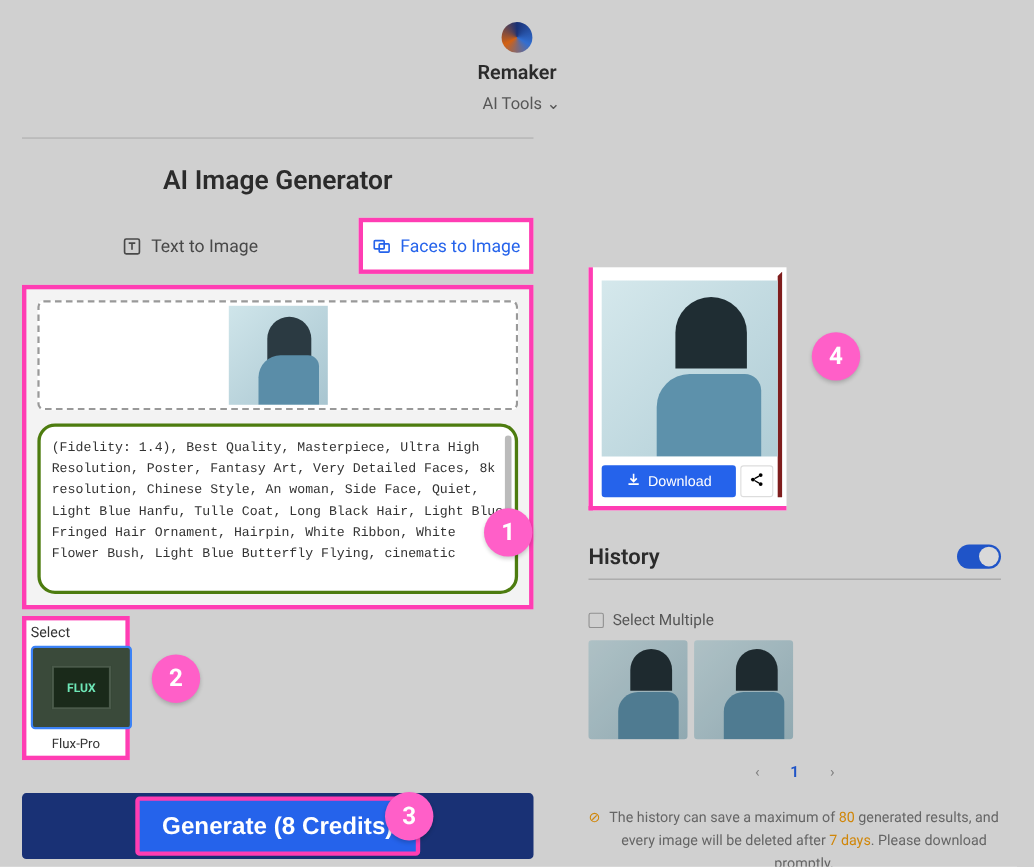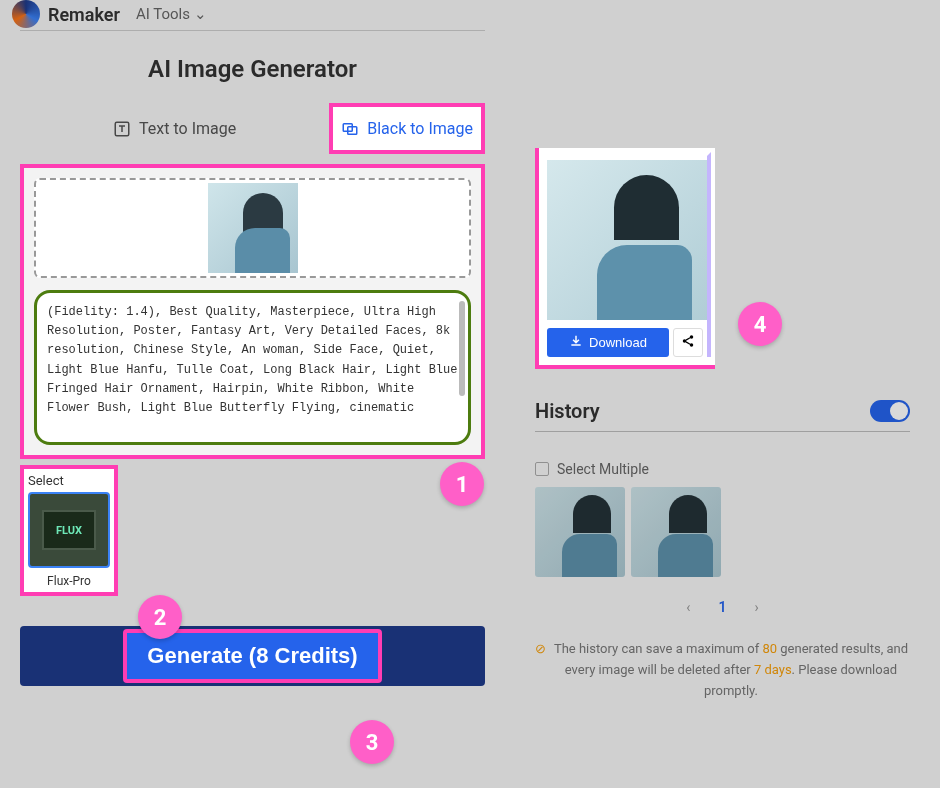"Remaker" .header { flex-direction: none -> column; padding: 0 12px -> 20px 12px }
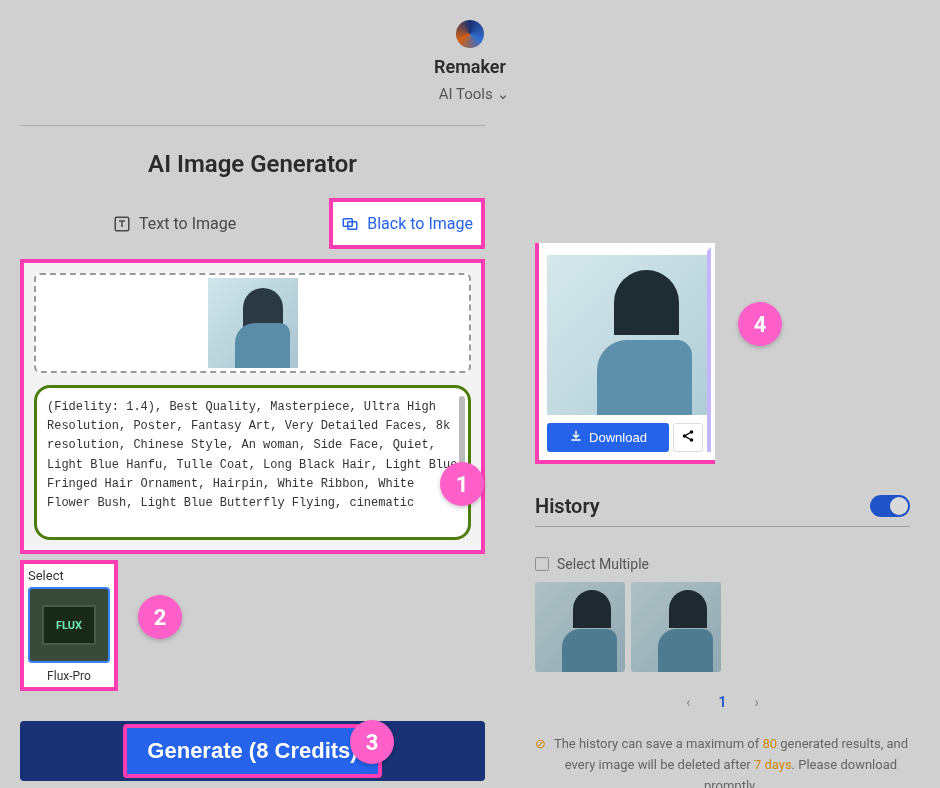"Black to Image" span { text: Black -> Faces }
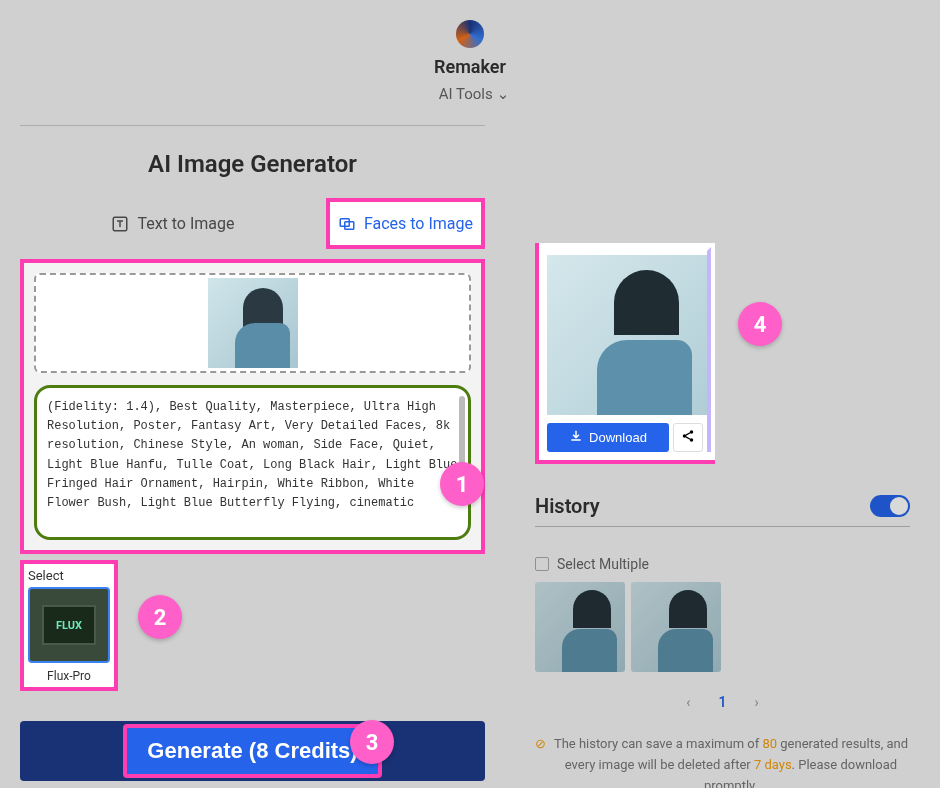"Download" .result-card-inner { border-right: 4px solid #c4b5fd -> 4px solid #7f1d1d }
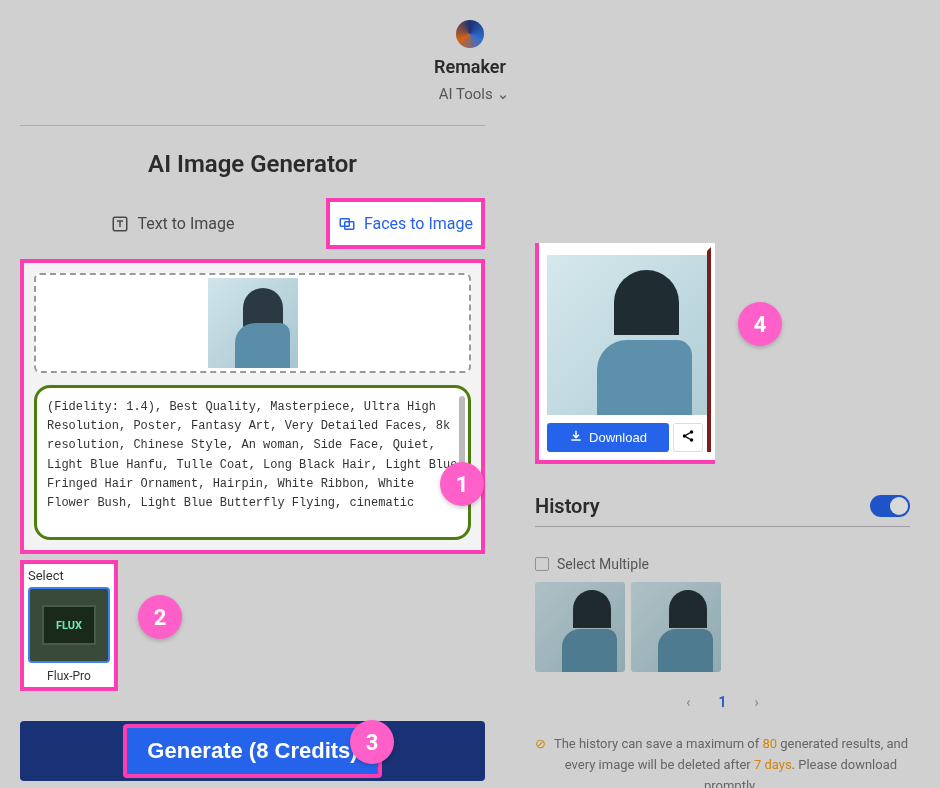"FLUX" .model-card { width: 82px -> 92px }
